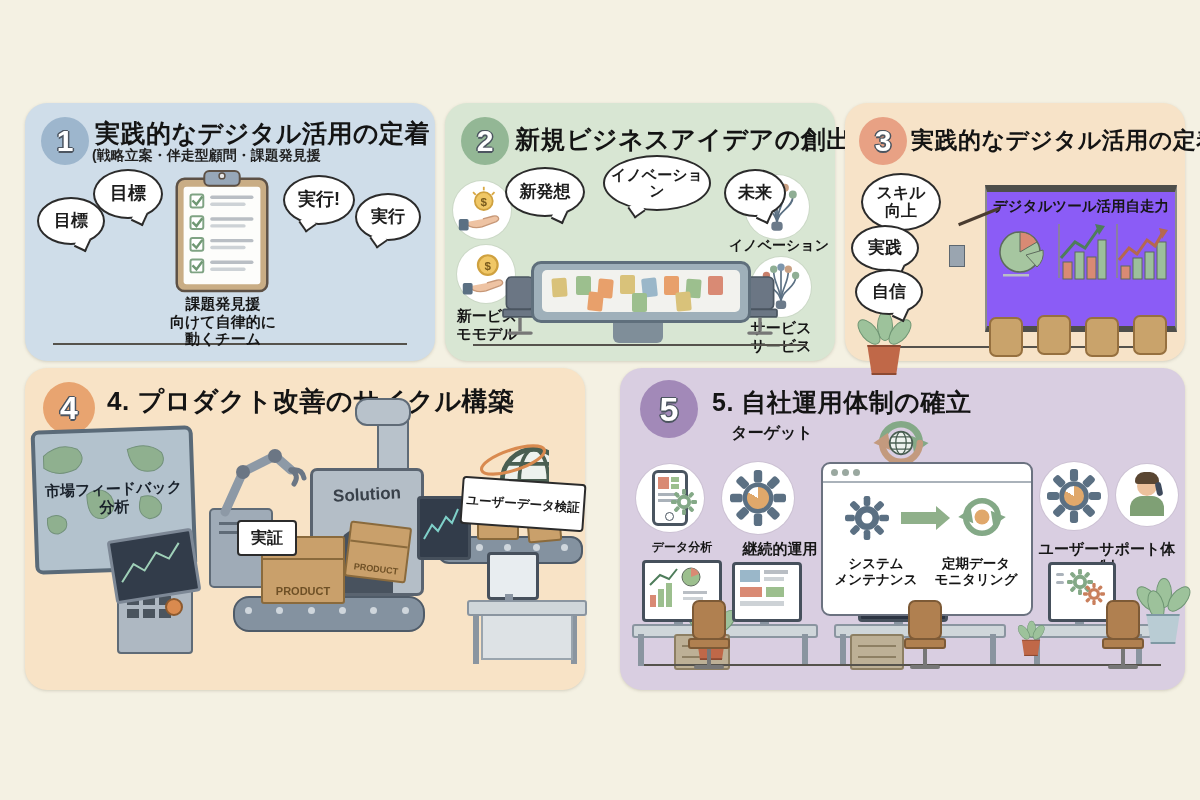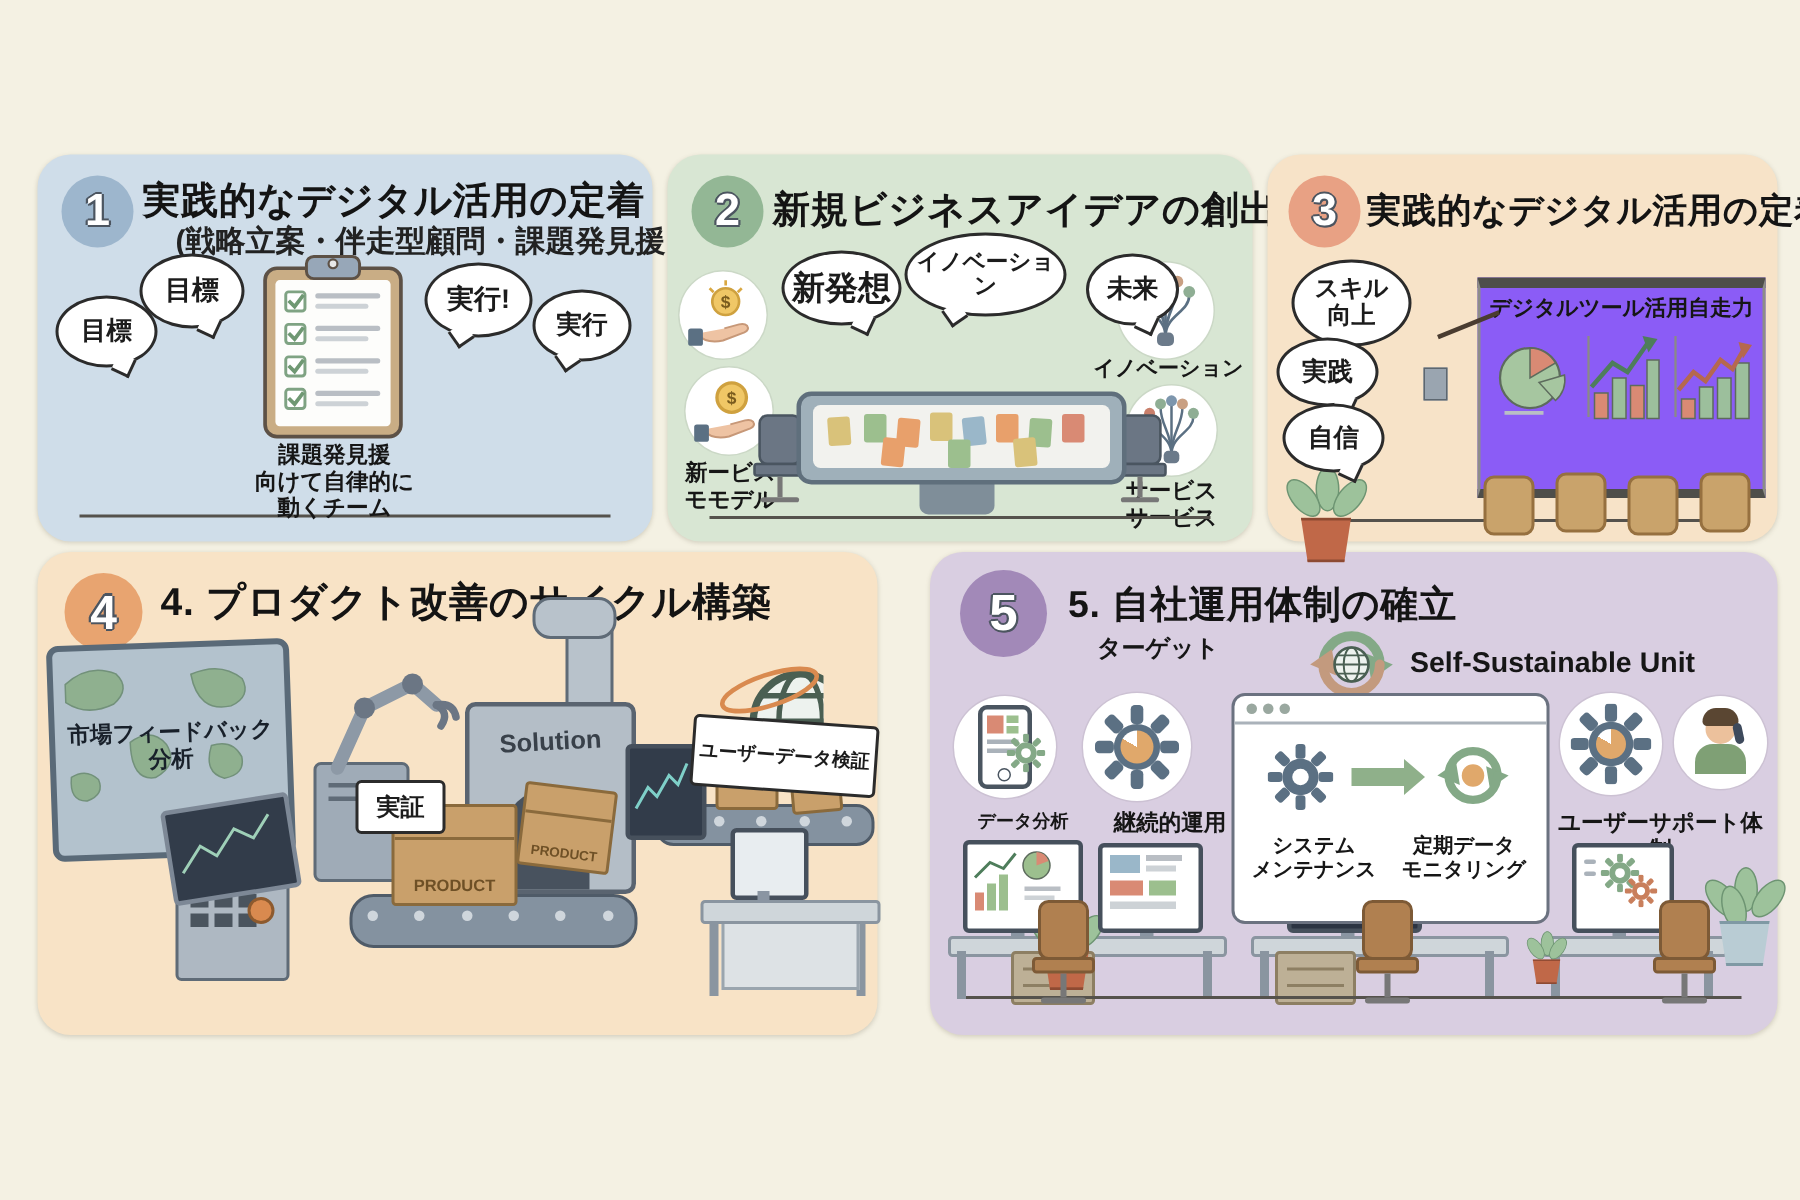"(戦略立案・伴走型顧問・課題発見援" div.psub { font-size: 20px -> 14px; left: 92px -> 67px }
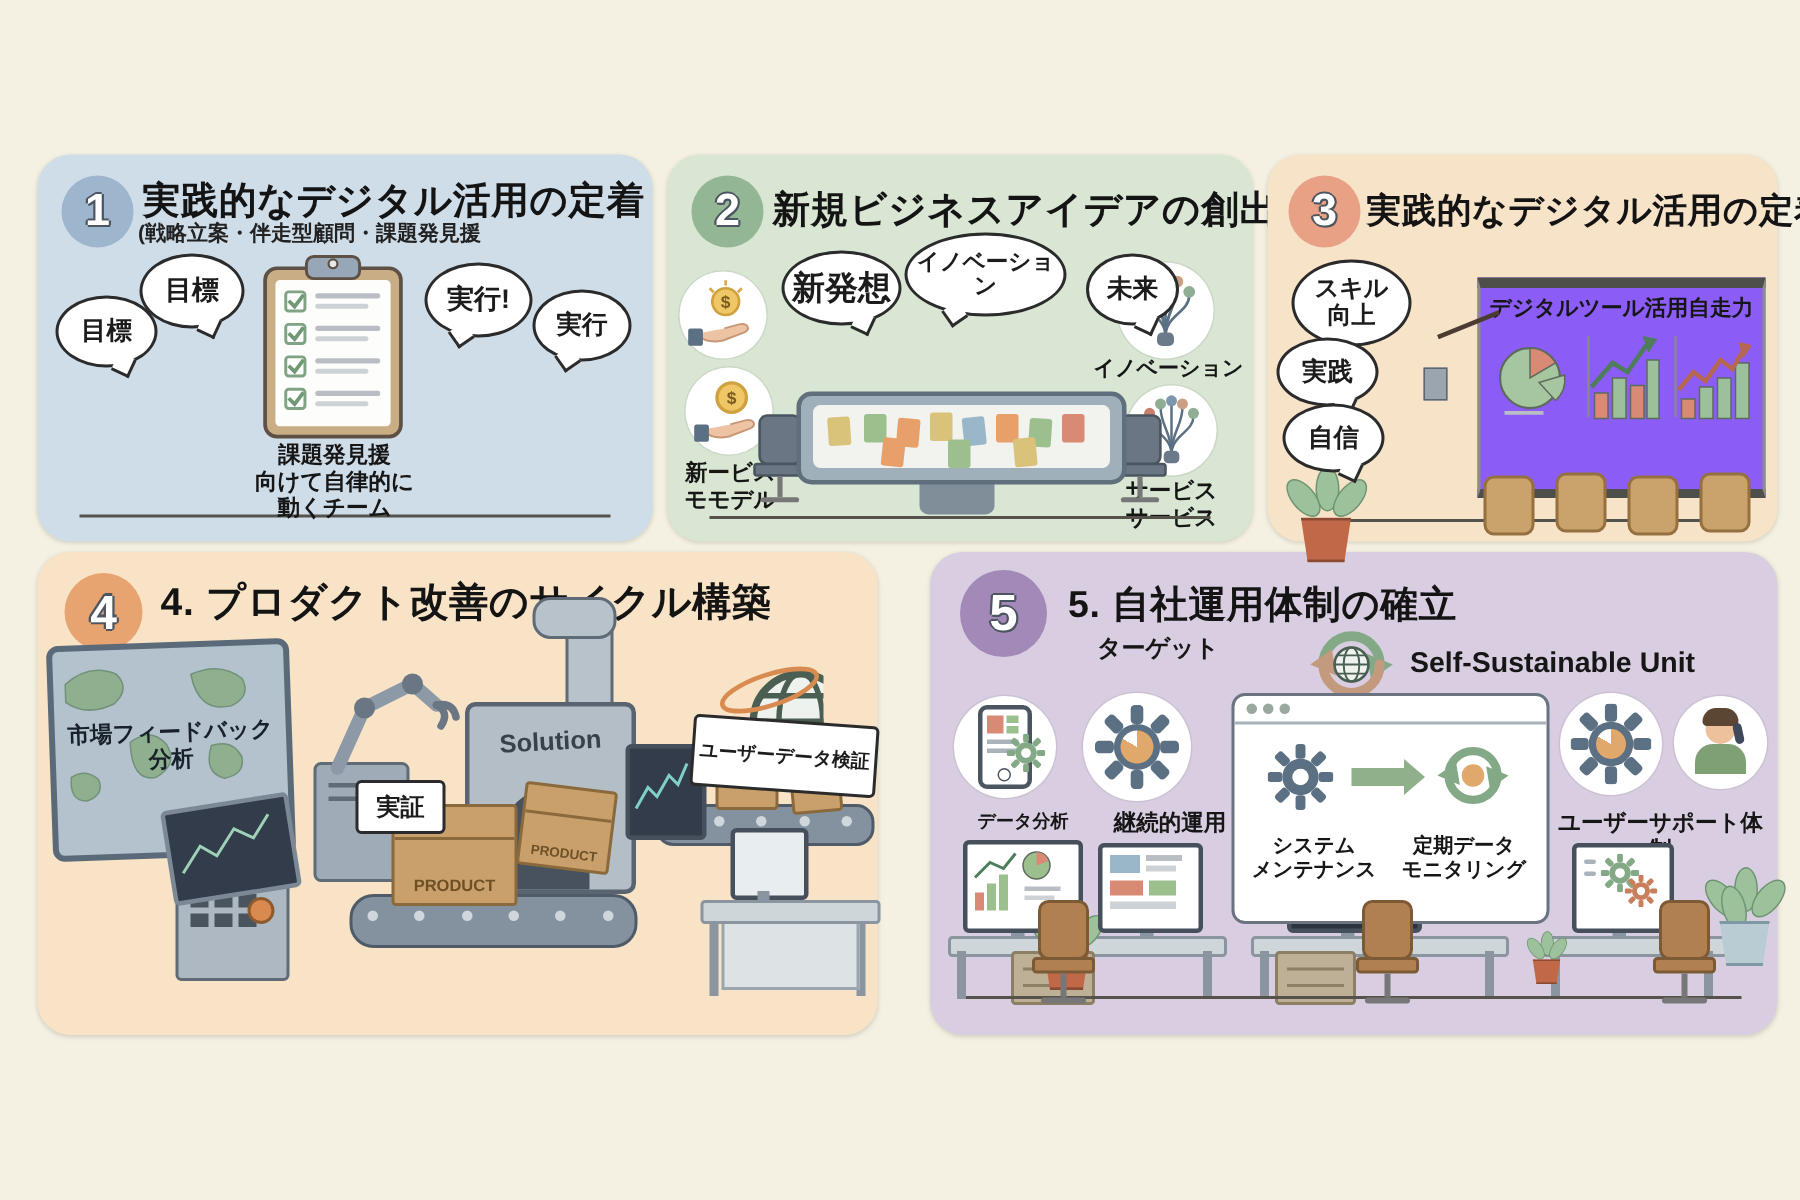"新発想" div.bubble { font-size: 22px -> 17px; left: 76px -> 60px }
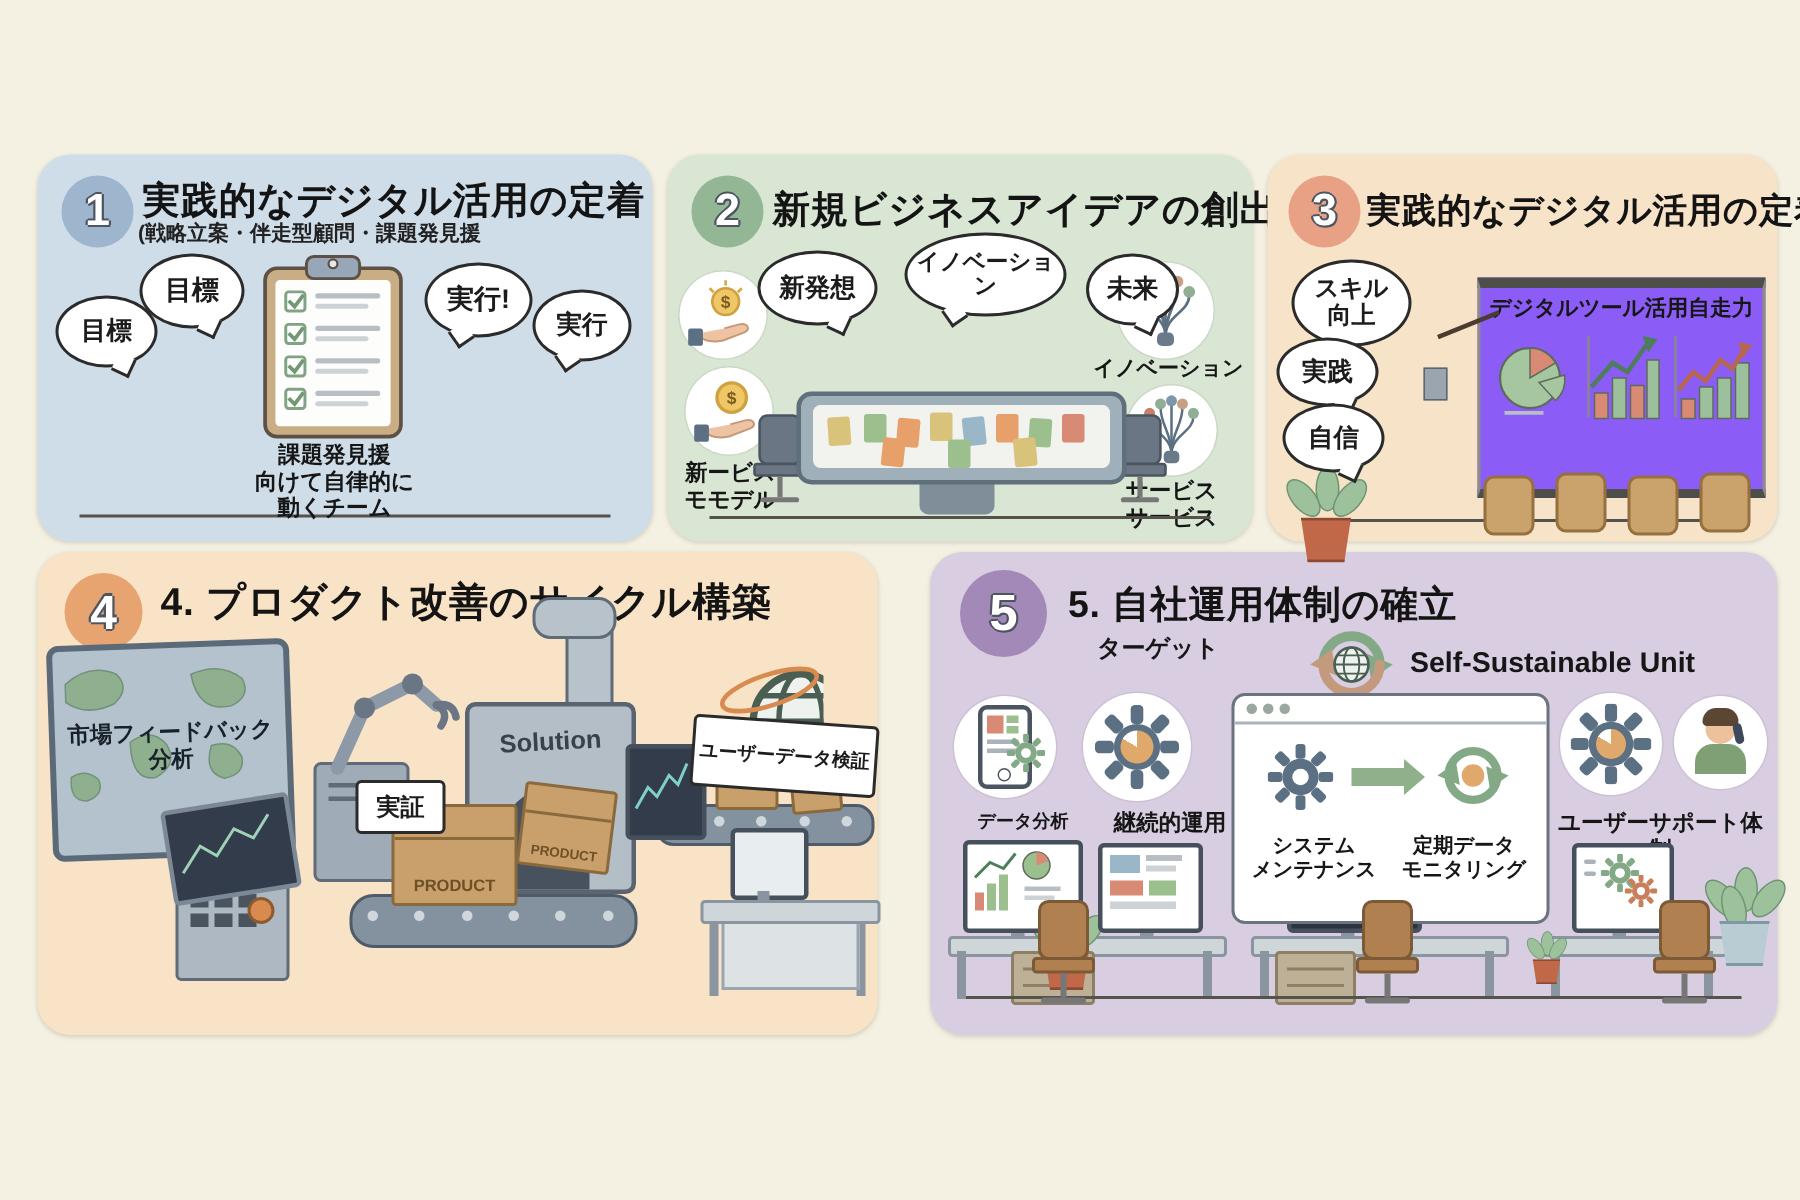"Self-Sustainable Unit" div.lbl { html: <div>Self-Sustainable Unit</div> -> none }
